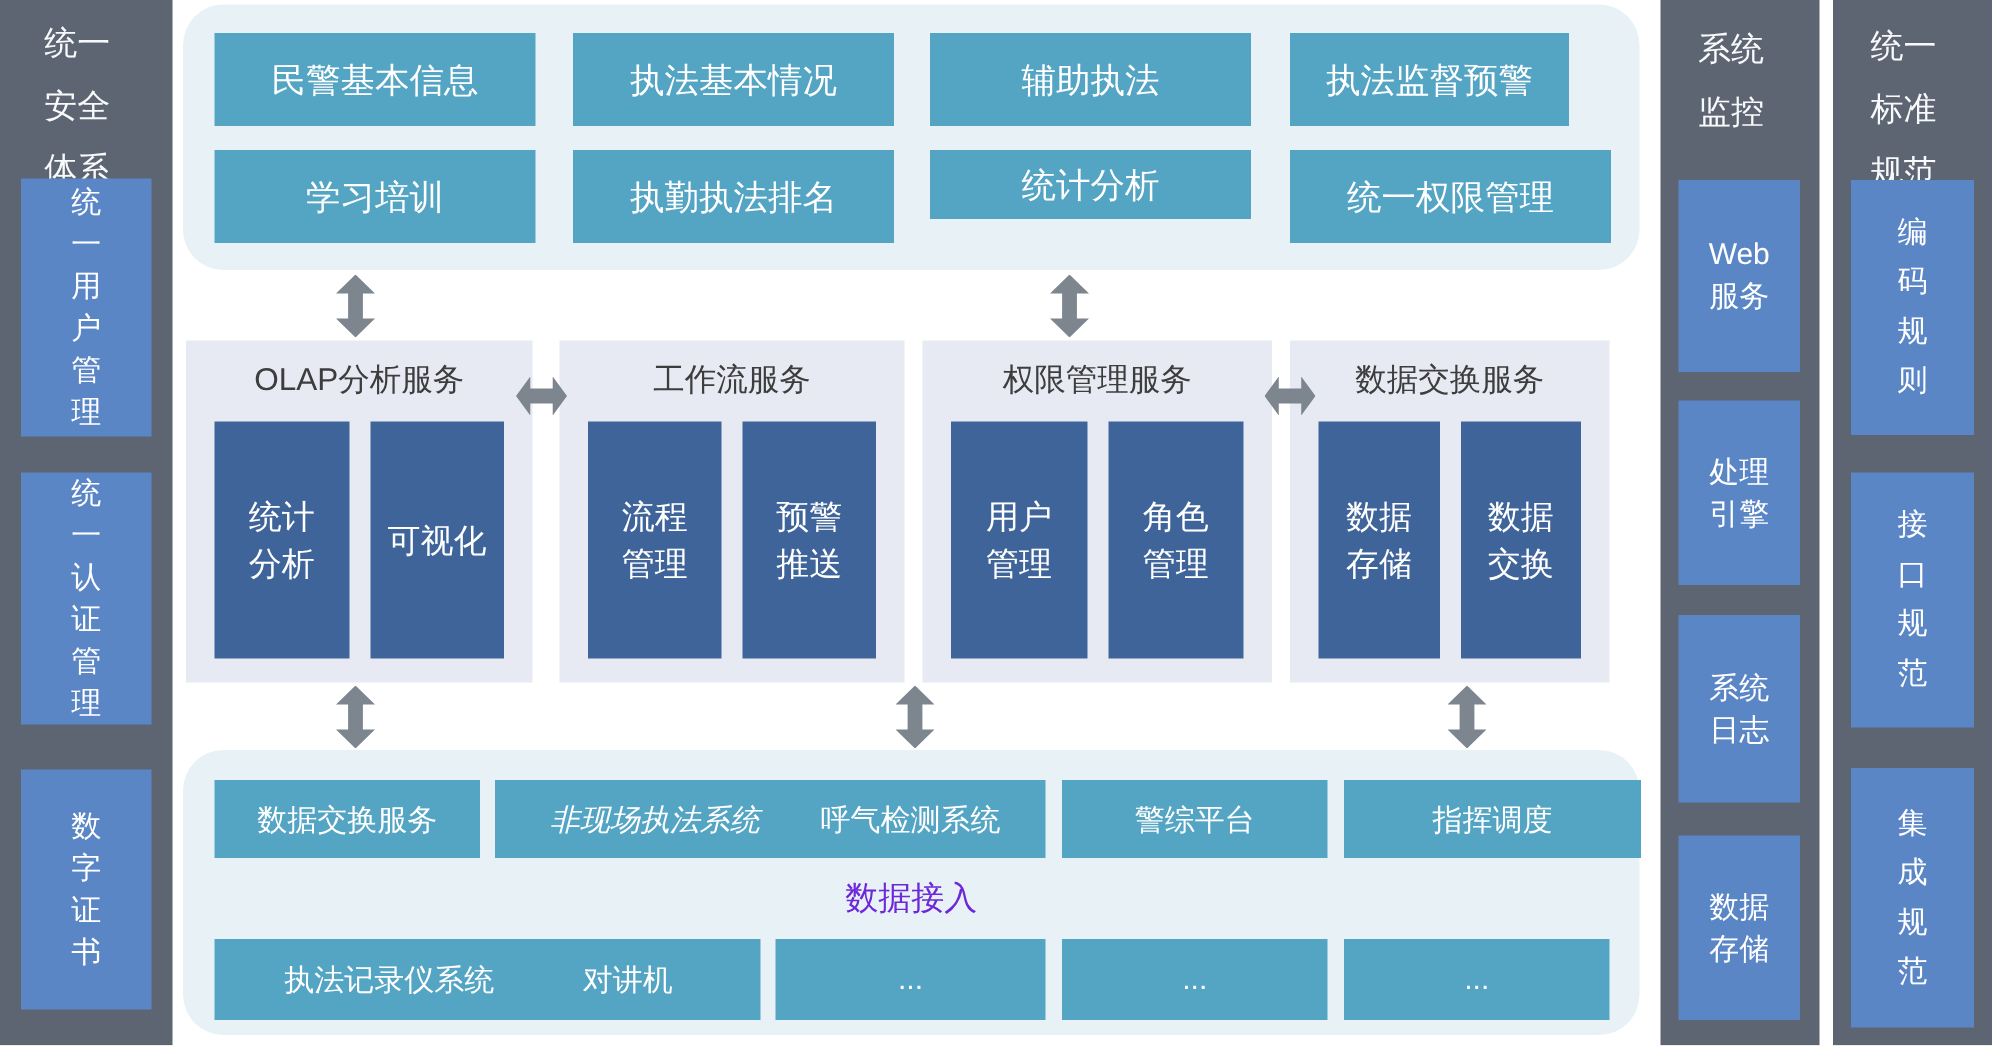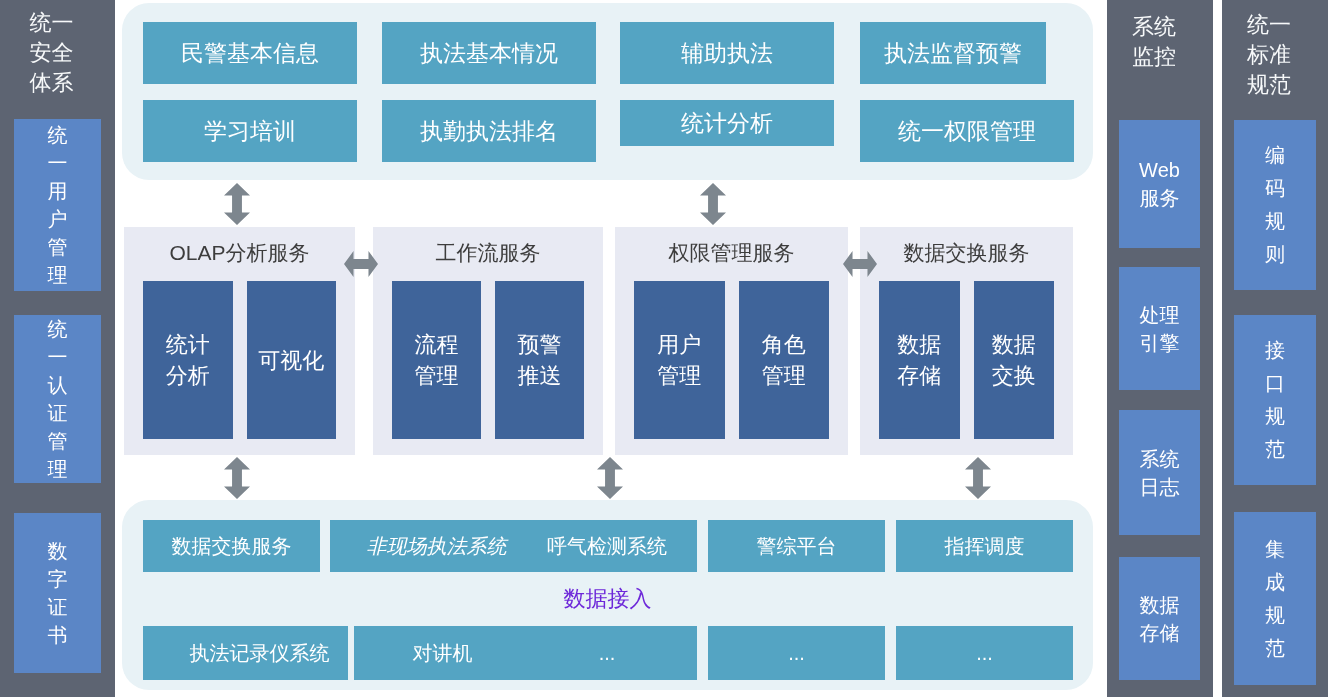"统一" .panel-title { line-height: 30px -> 42px }
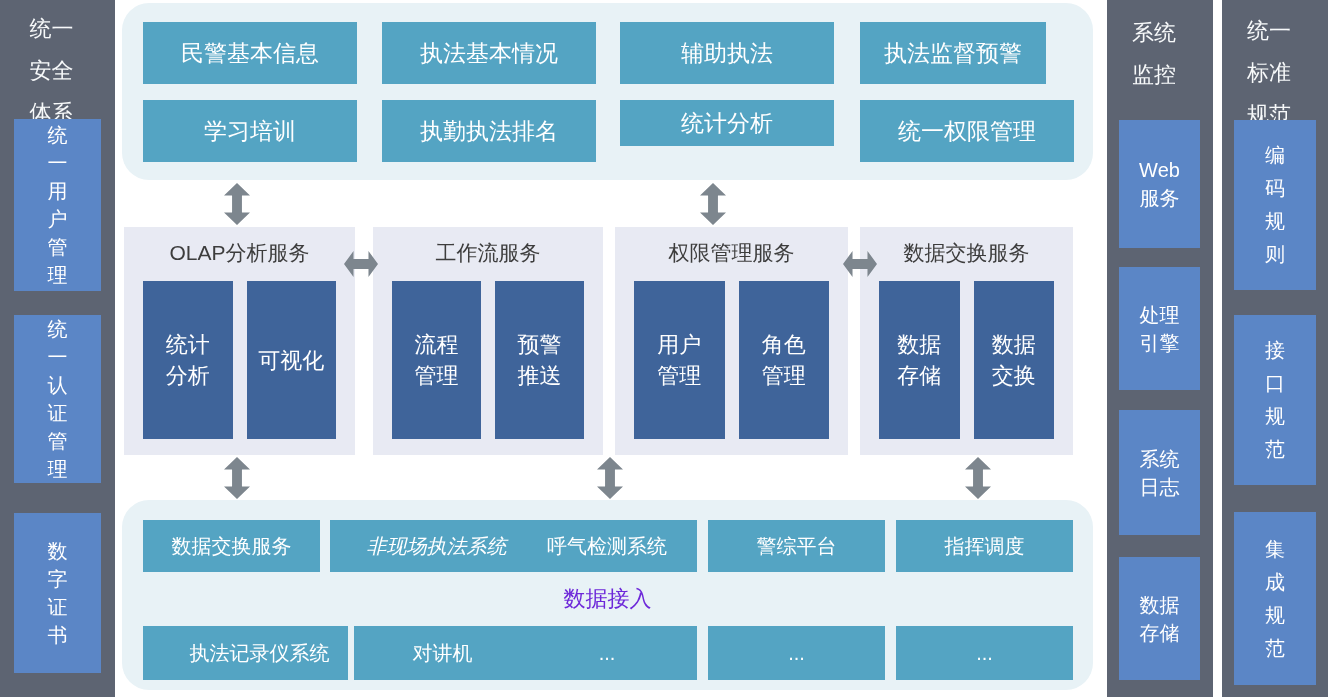"指挥调度" div.teal-btn { width: 177px -> 198px }
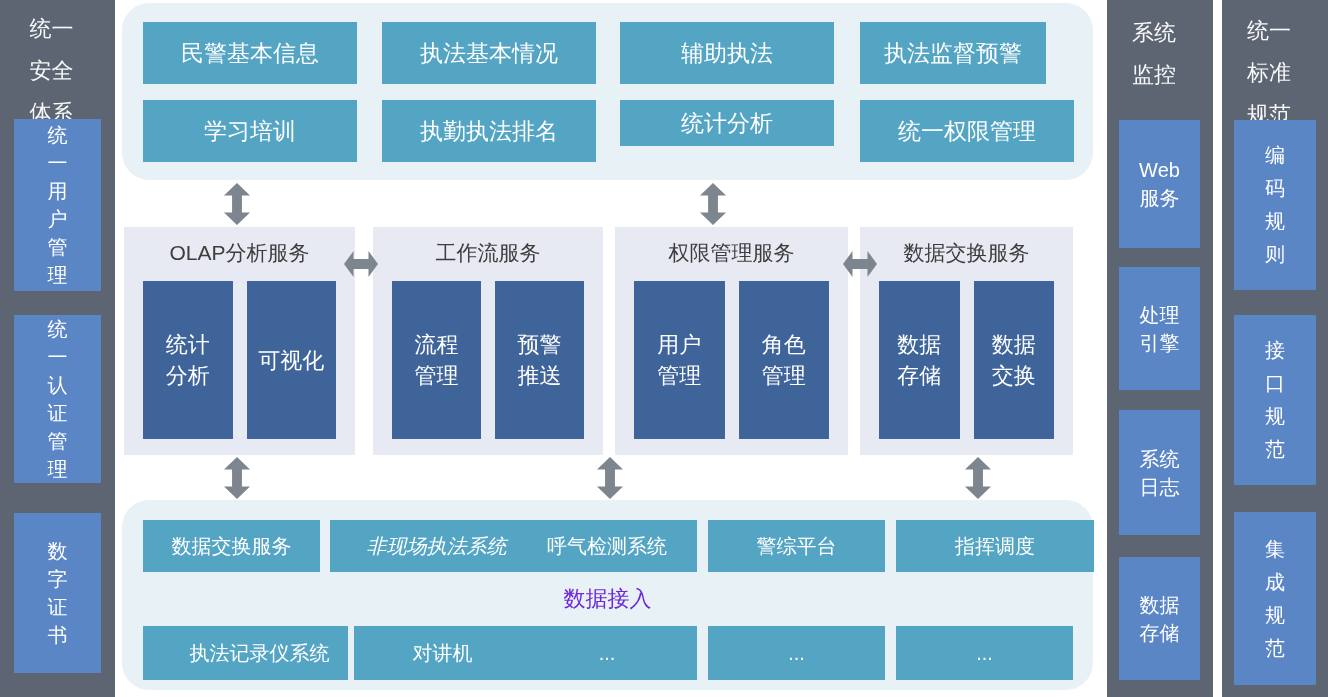"对讲机" div.teal-btn { margin-left: 24px -> none }
